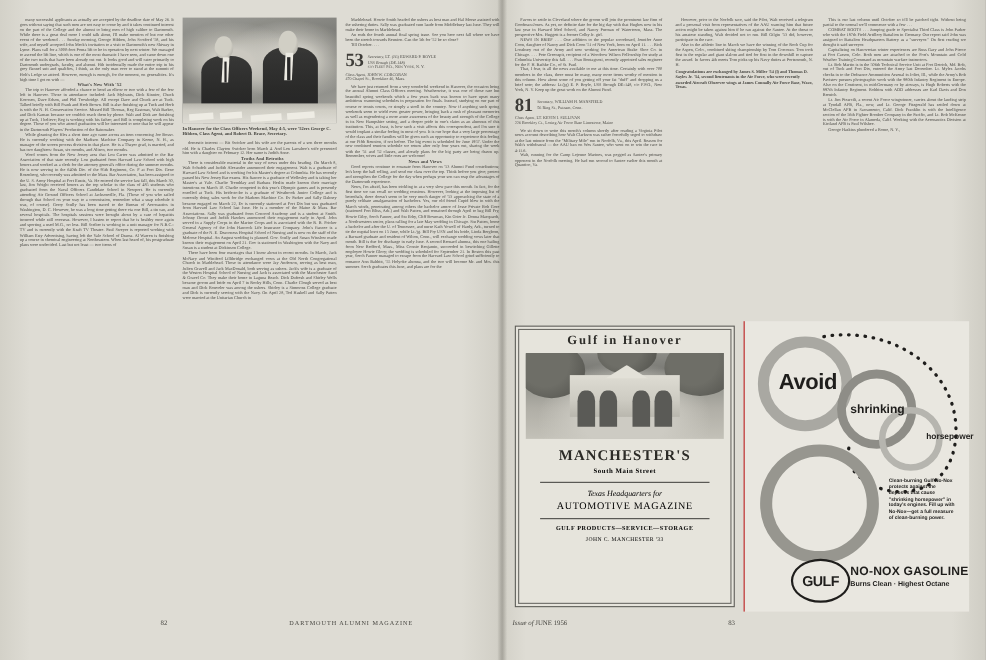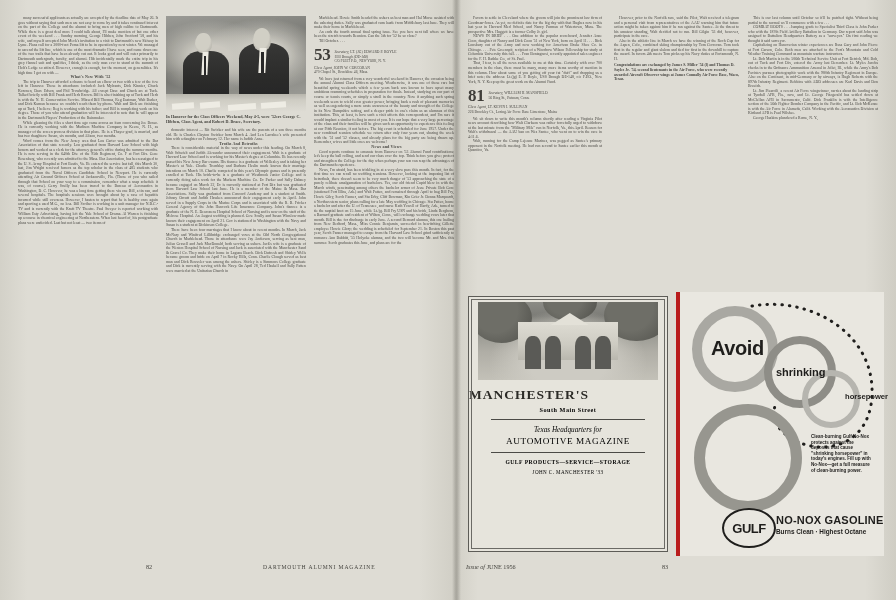"Gulf in Hanover" div.gulf-title { html: none -> <div>Gulf in Hanover</div> }
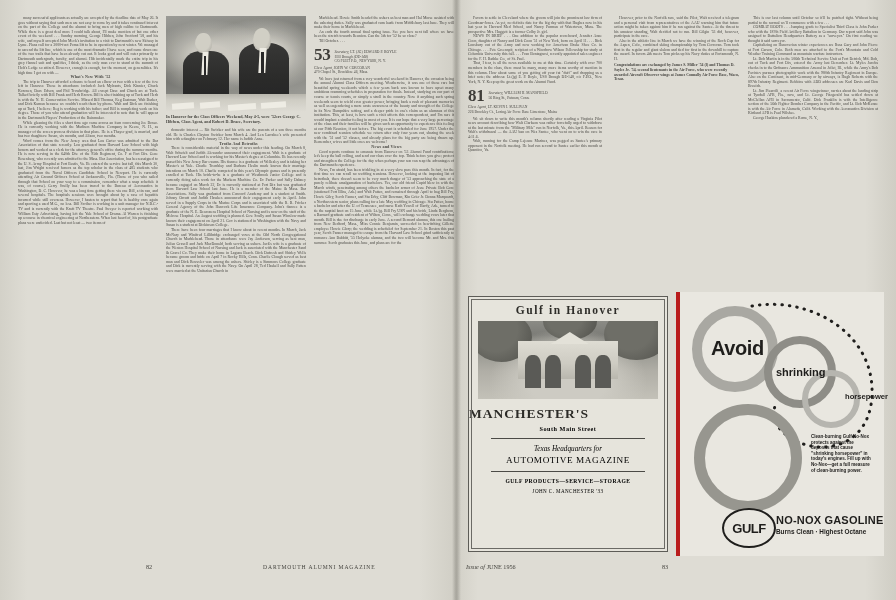"Avoid" .nonox { border-left: 4px solid #b91c1c -> 1px solid #b91c1c }
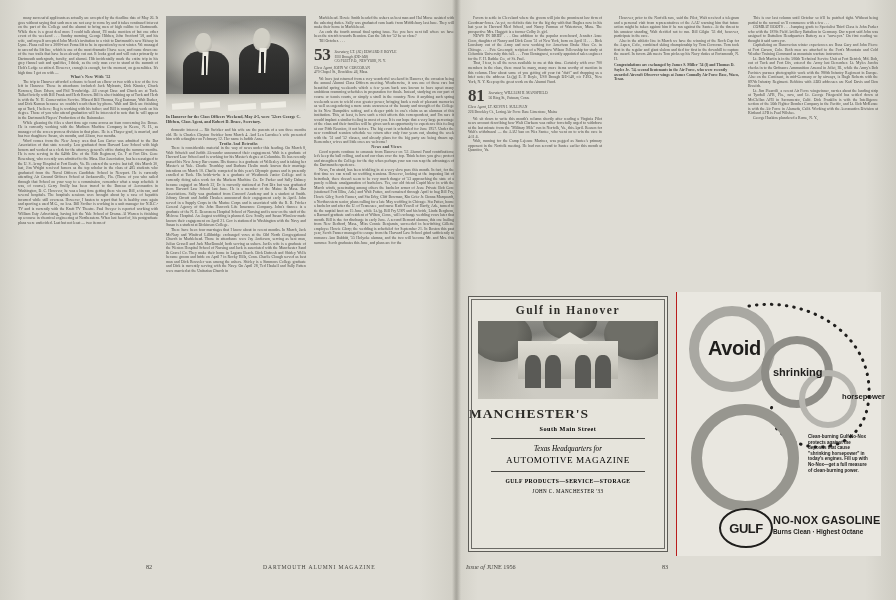"MANCHESTER'S" .ad-name { text-align: none -> center }
